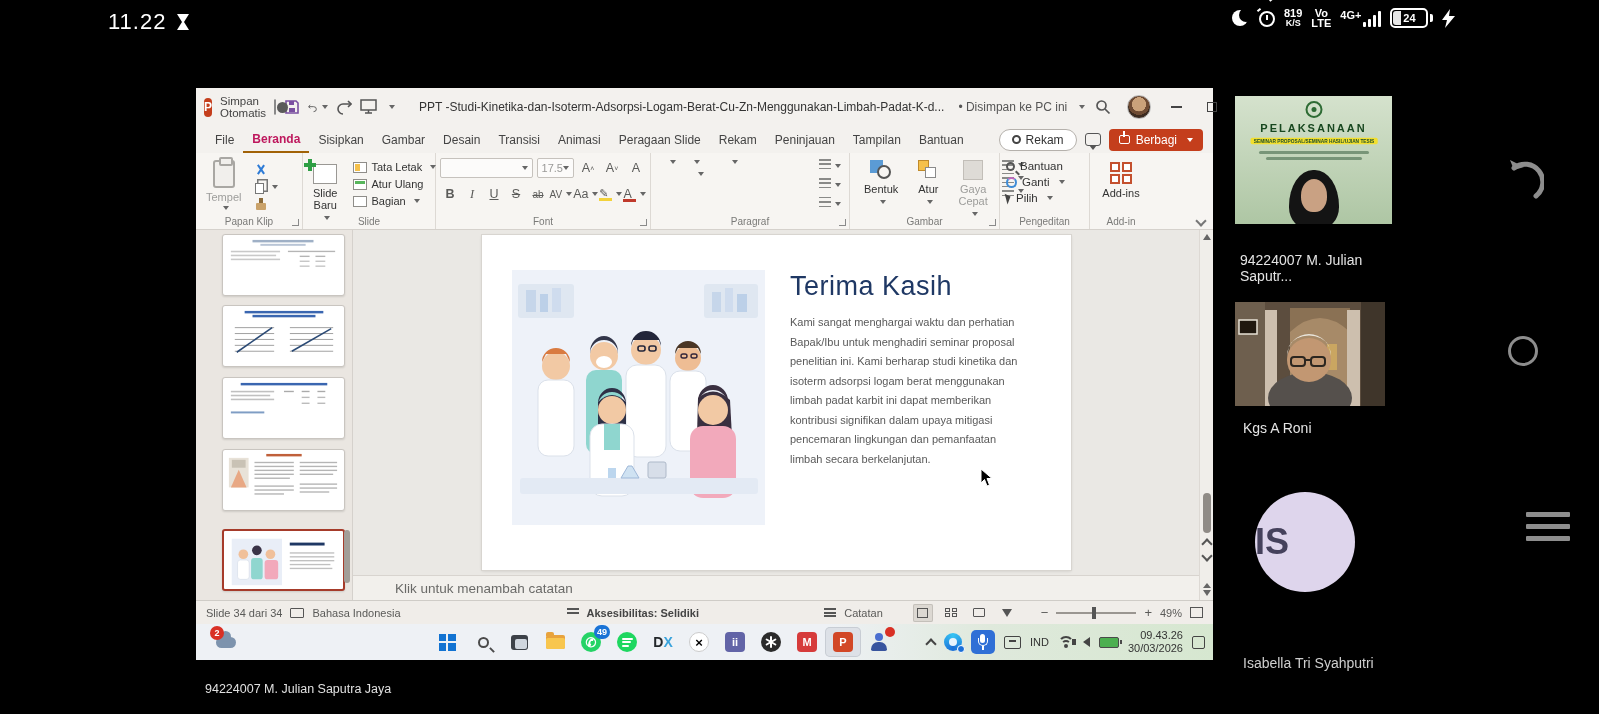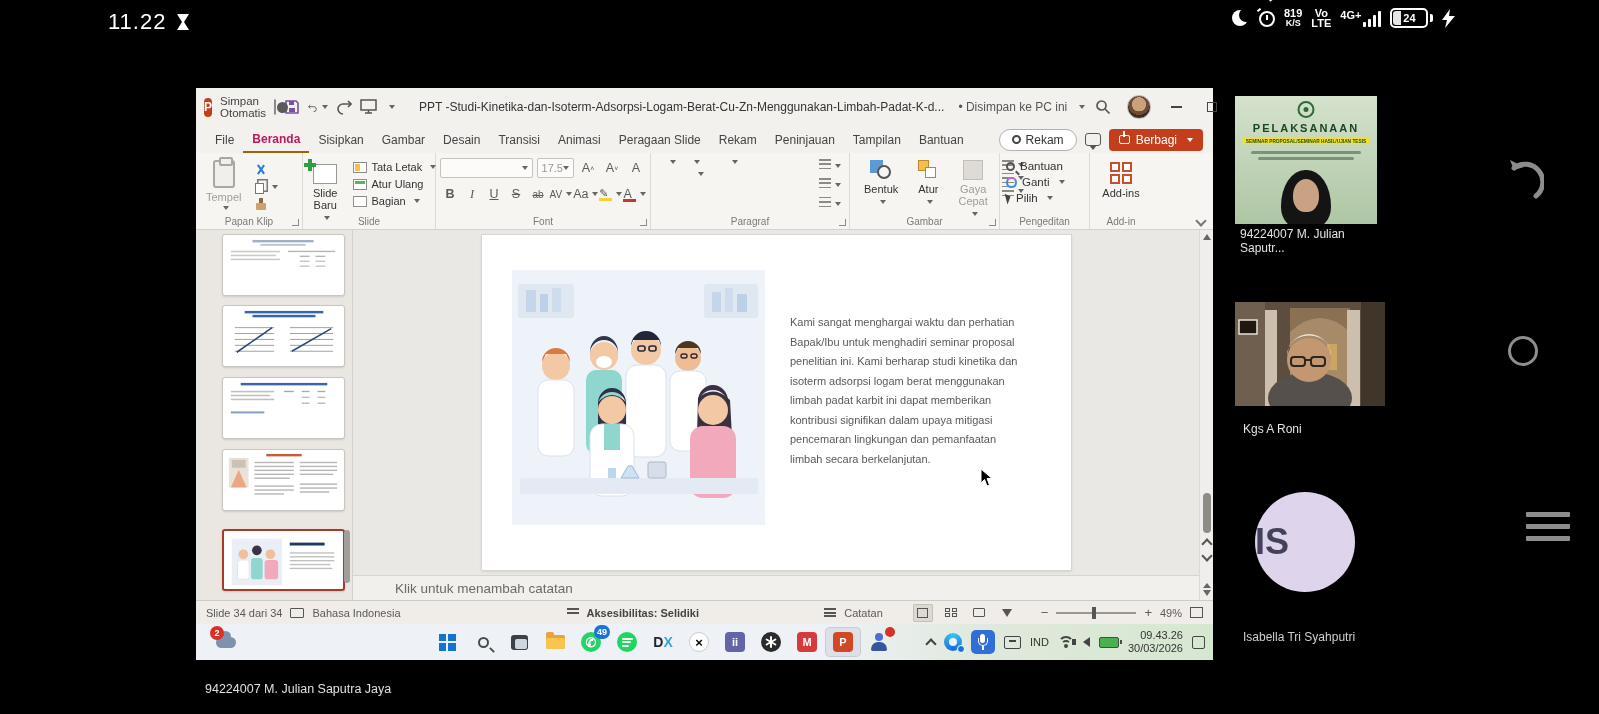"PELAKSANAAN" div.ptile { width: 142px -> 157px }
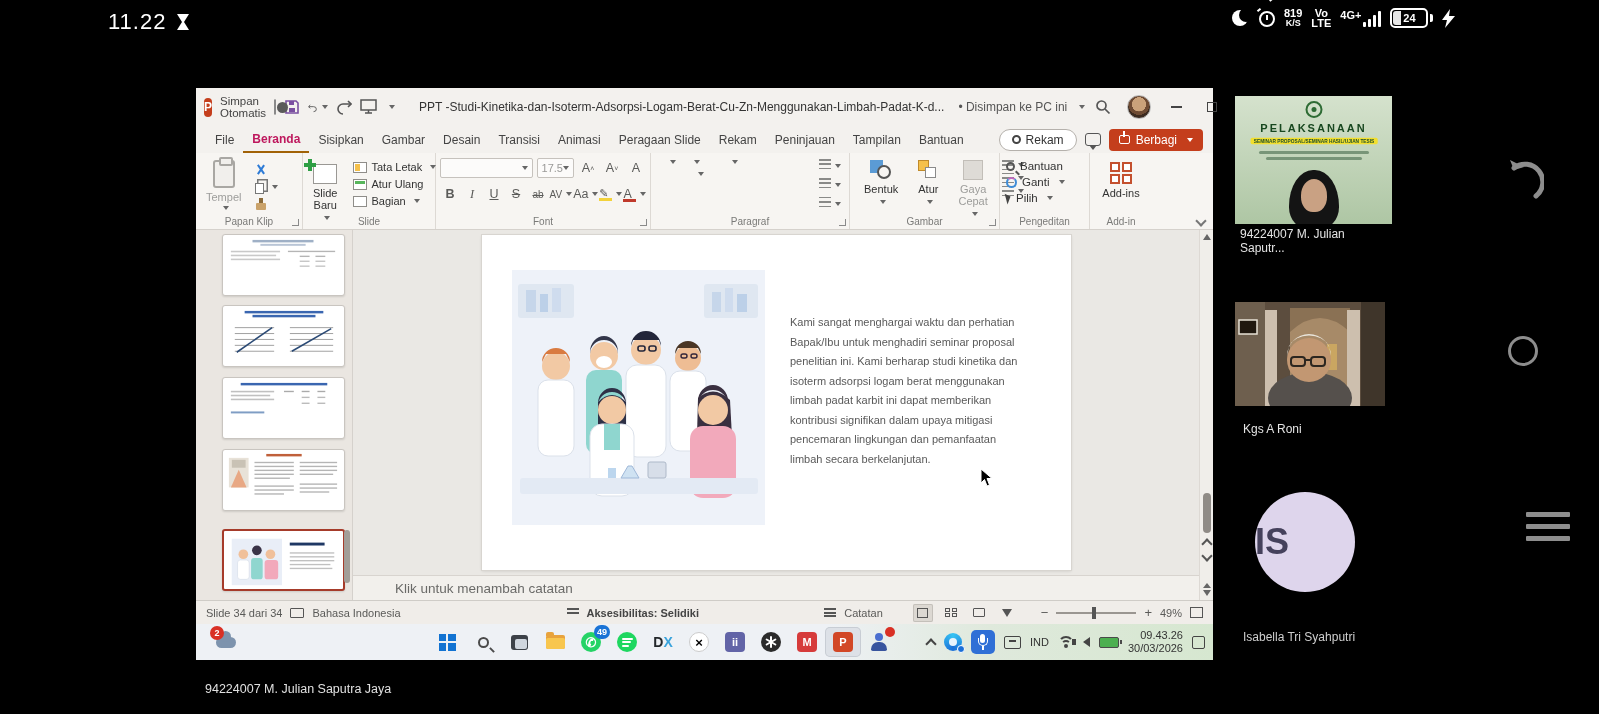"94224007 M. Julian Saputr..." .pname { font-size: 12px -> 14px; margin-top: none -> 25px }
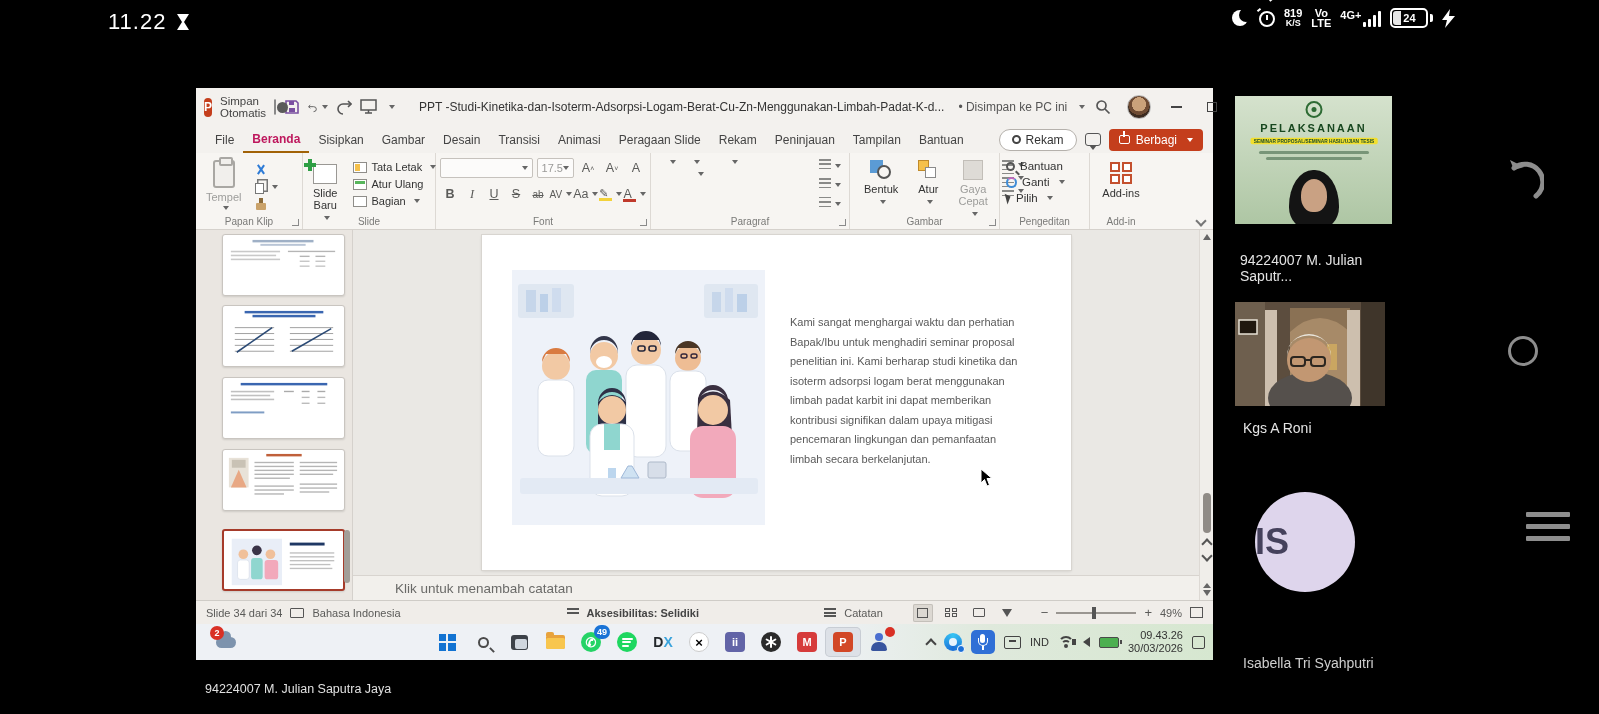"Terima Kasih" div.slide-title { html: none -> <div>Terima Kasih</div> }
